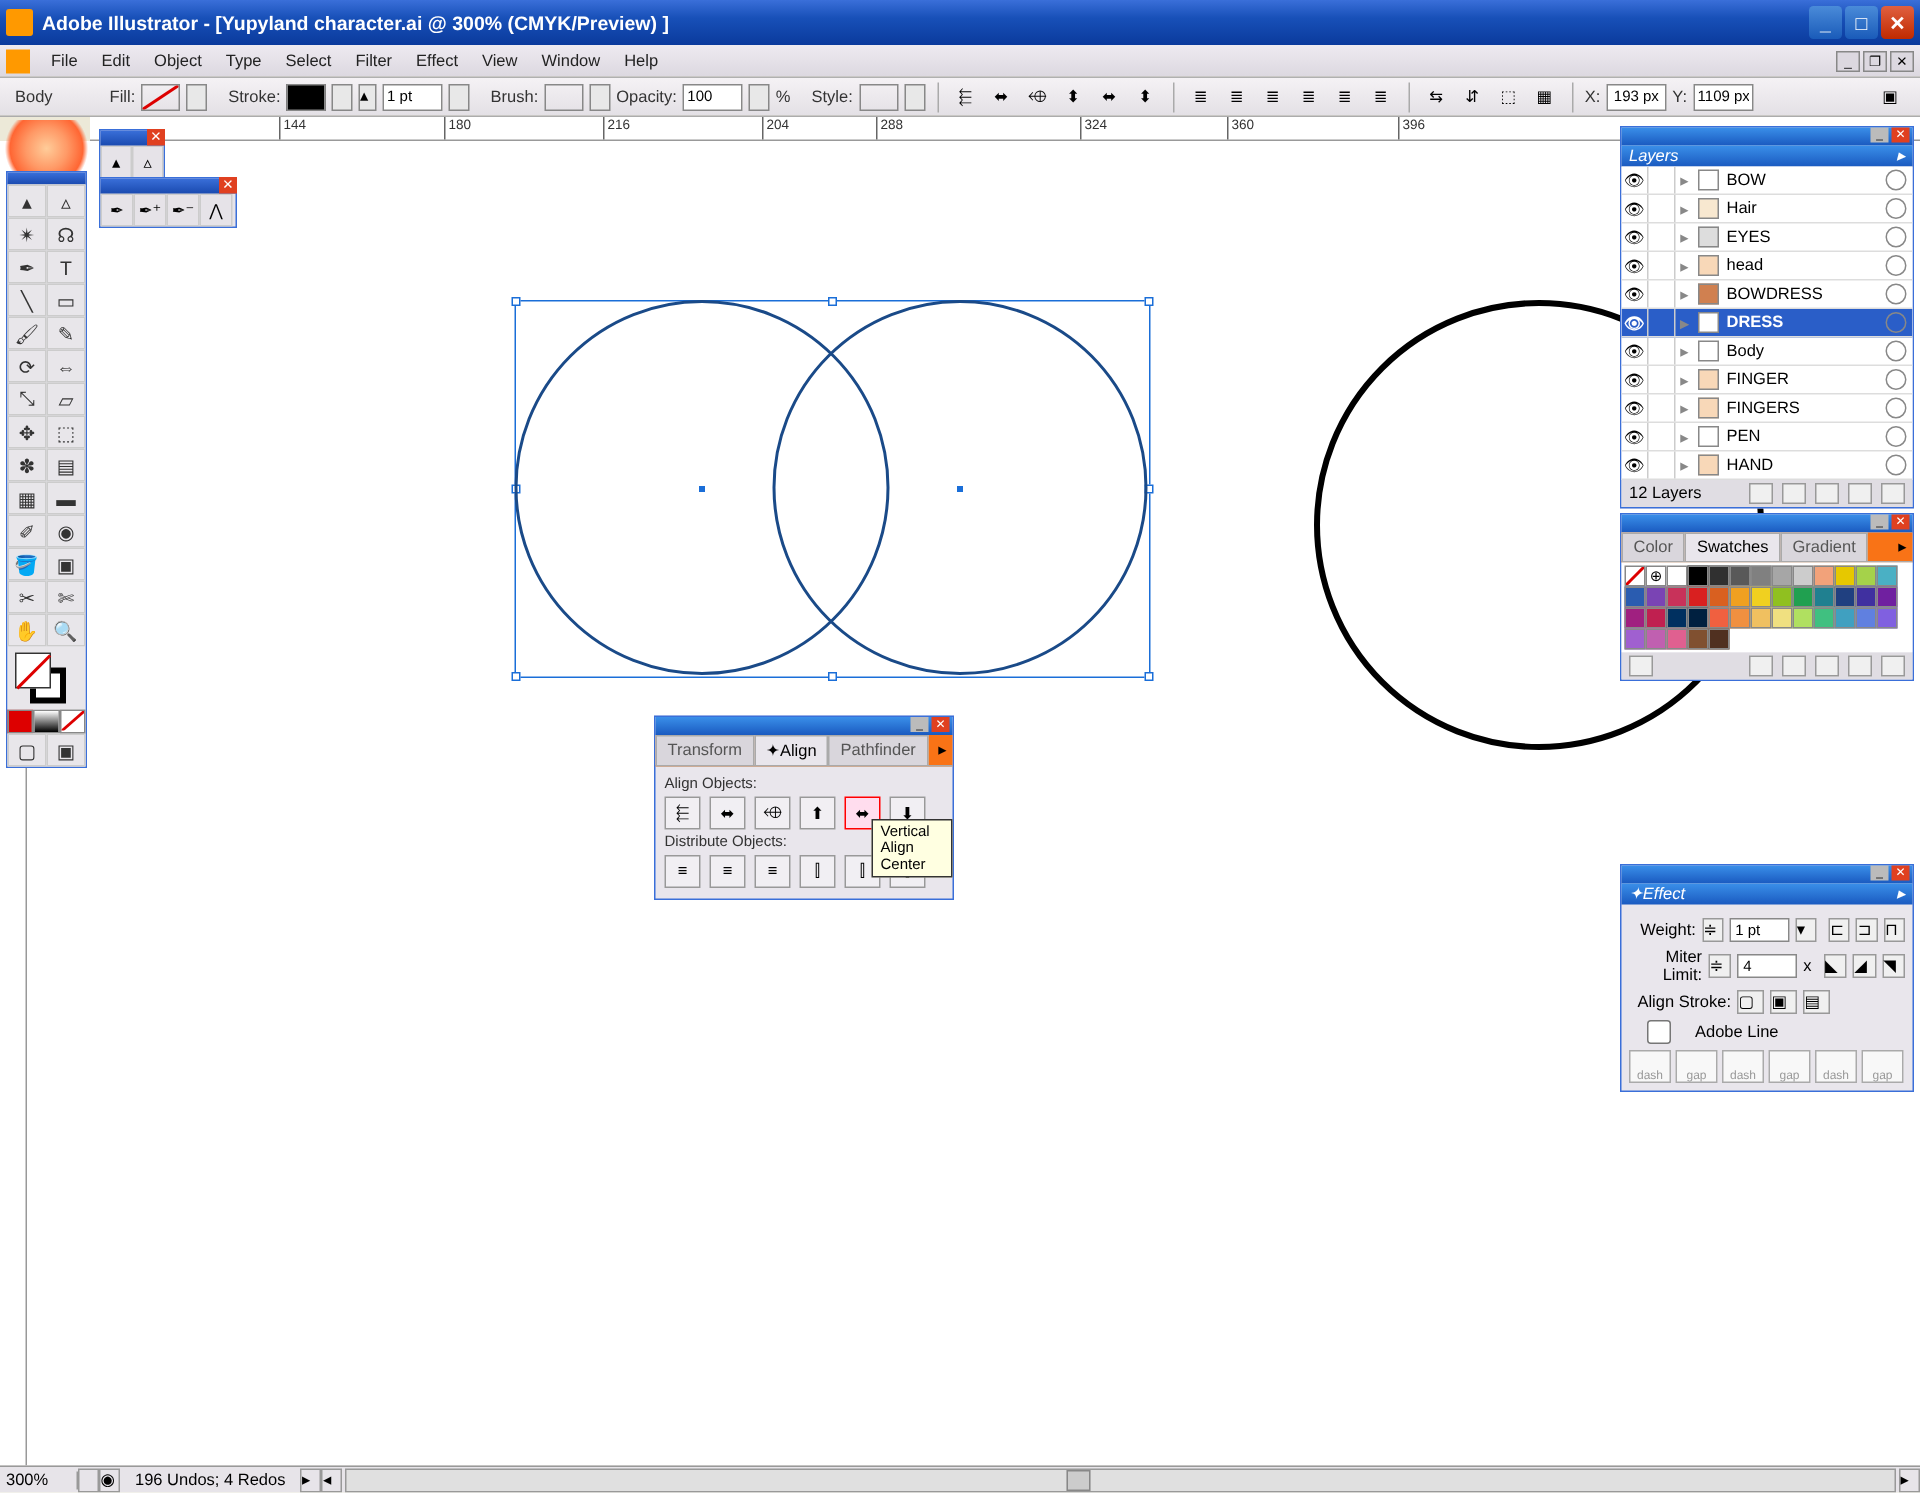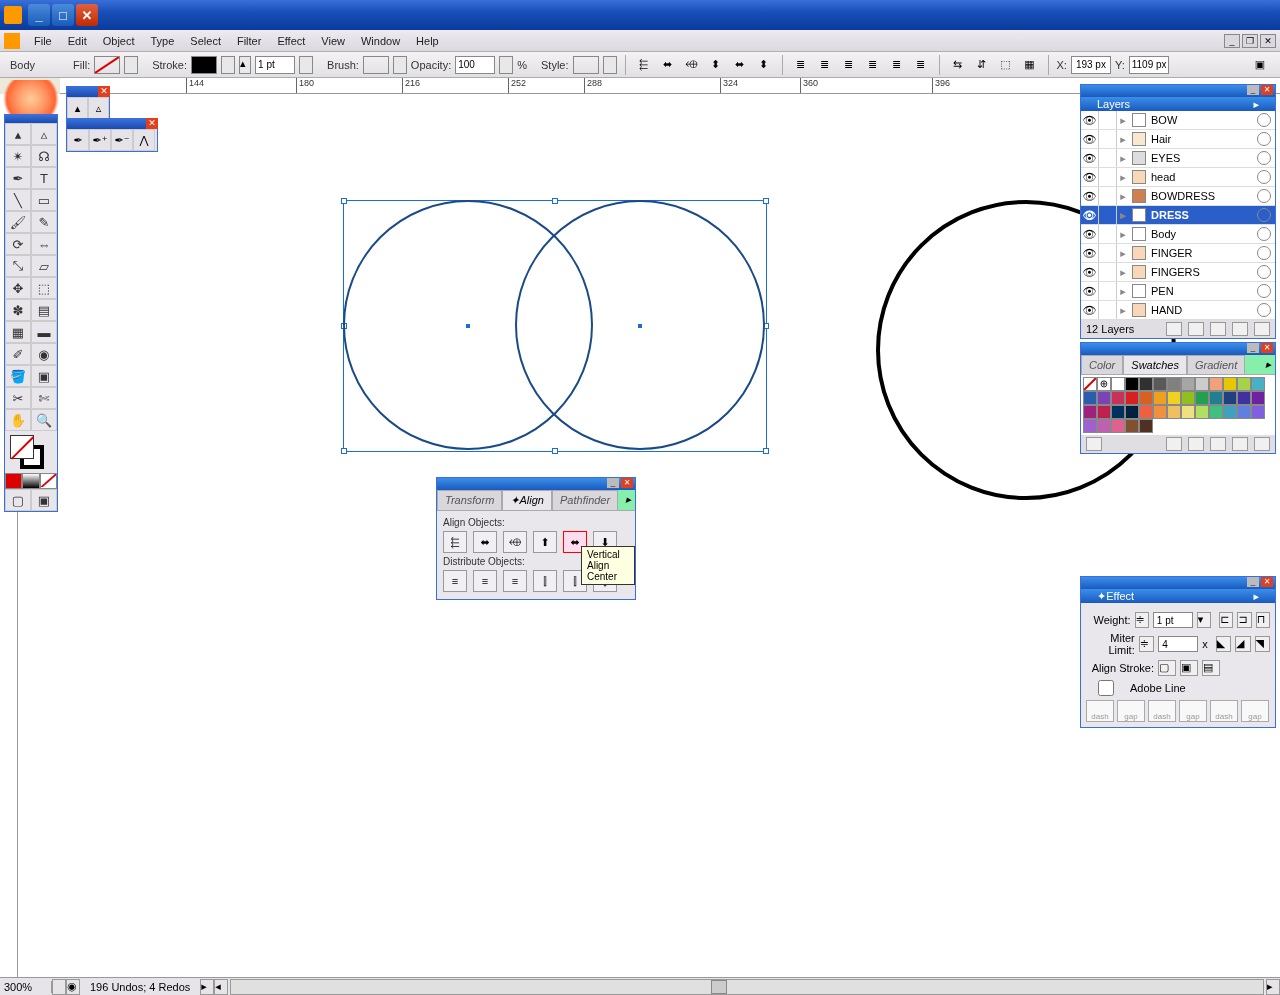"Adobe Illustrator - [Yupyland" div.title { html: none -> <div>Adobe Illustrator - [Yupyland character.ai @ 300% (CMYK/Preview) ]</div> }
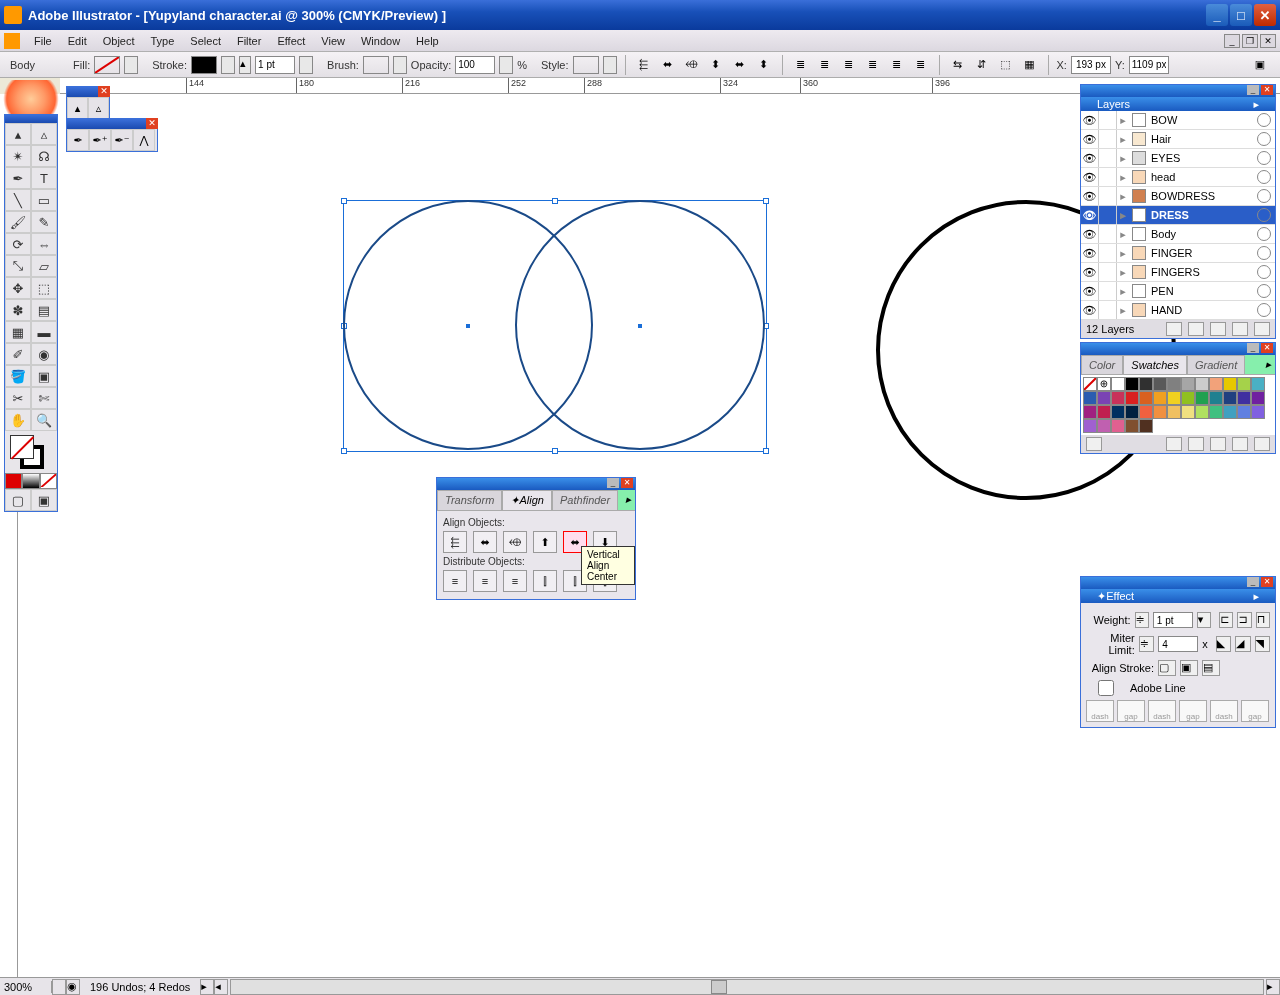"252" div.tick { text: 252 -> 204 }
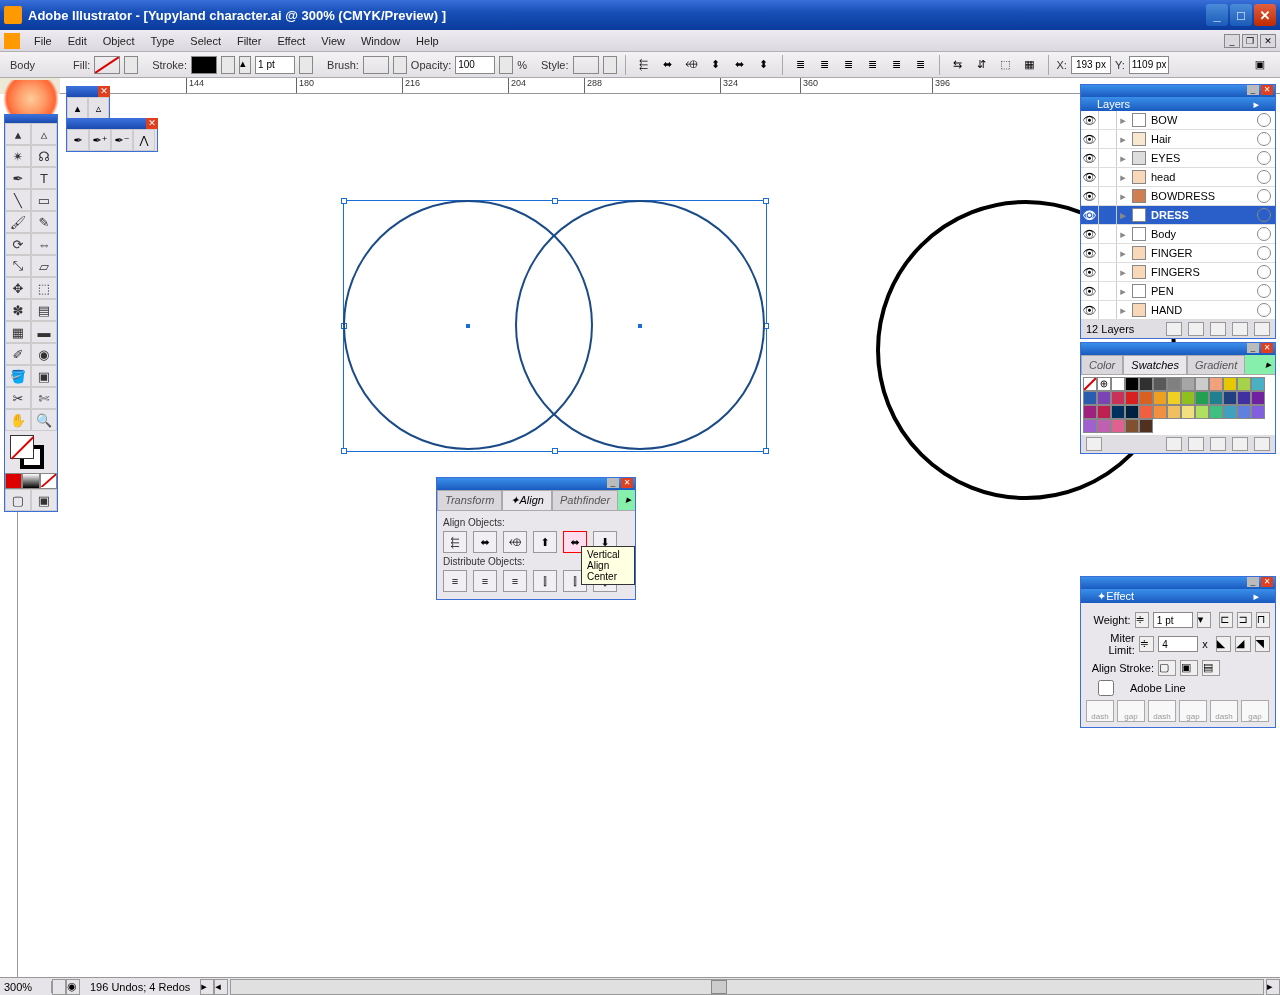"360" div.tick { left: 740px -> 758px }
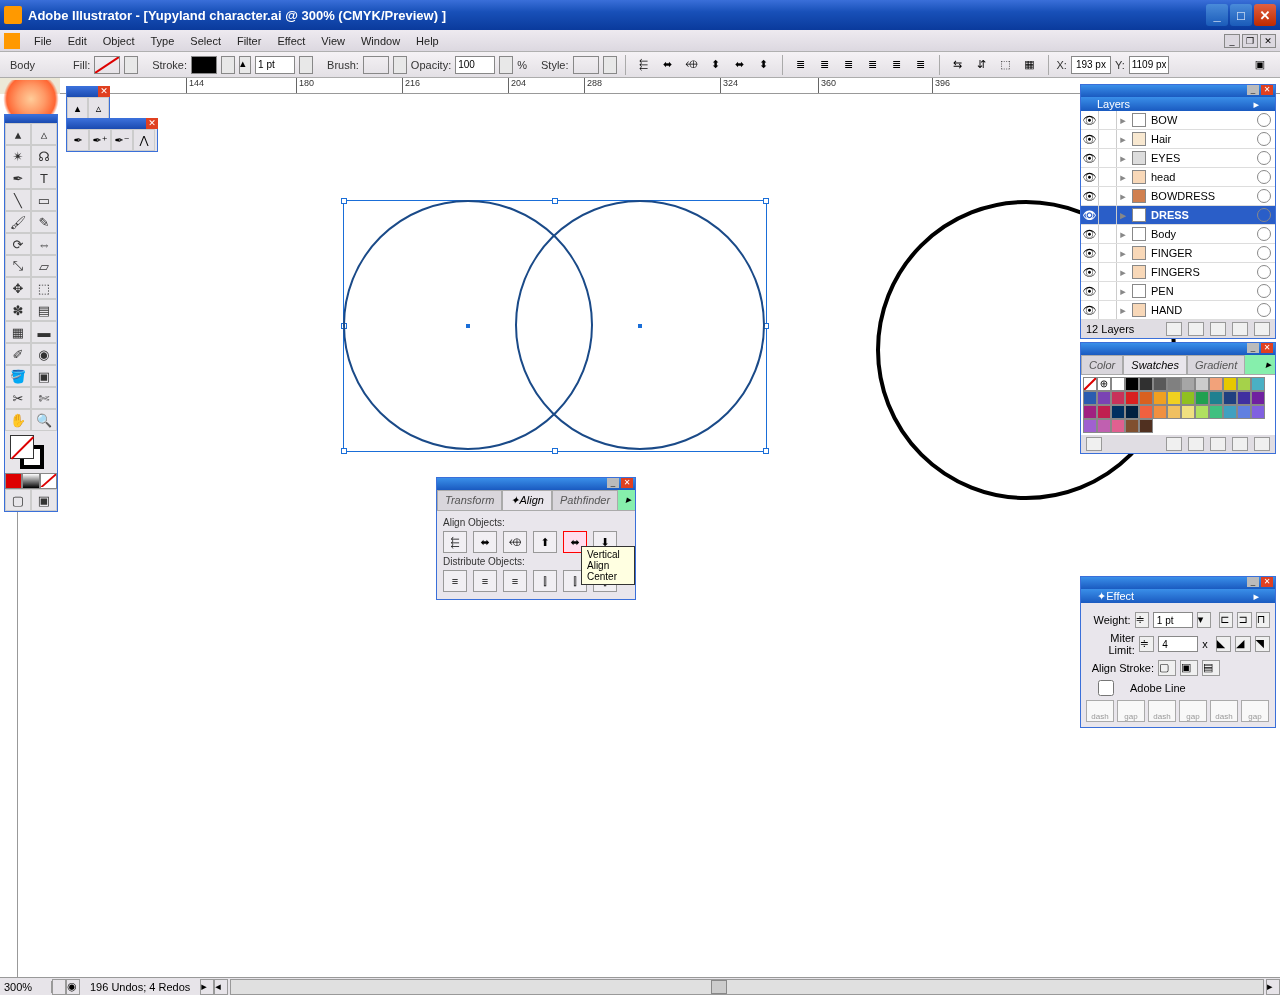"Layers" .panel-title { font-style: none -> italic; padding: 0 16px -> 0 5px }
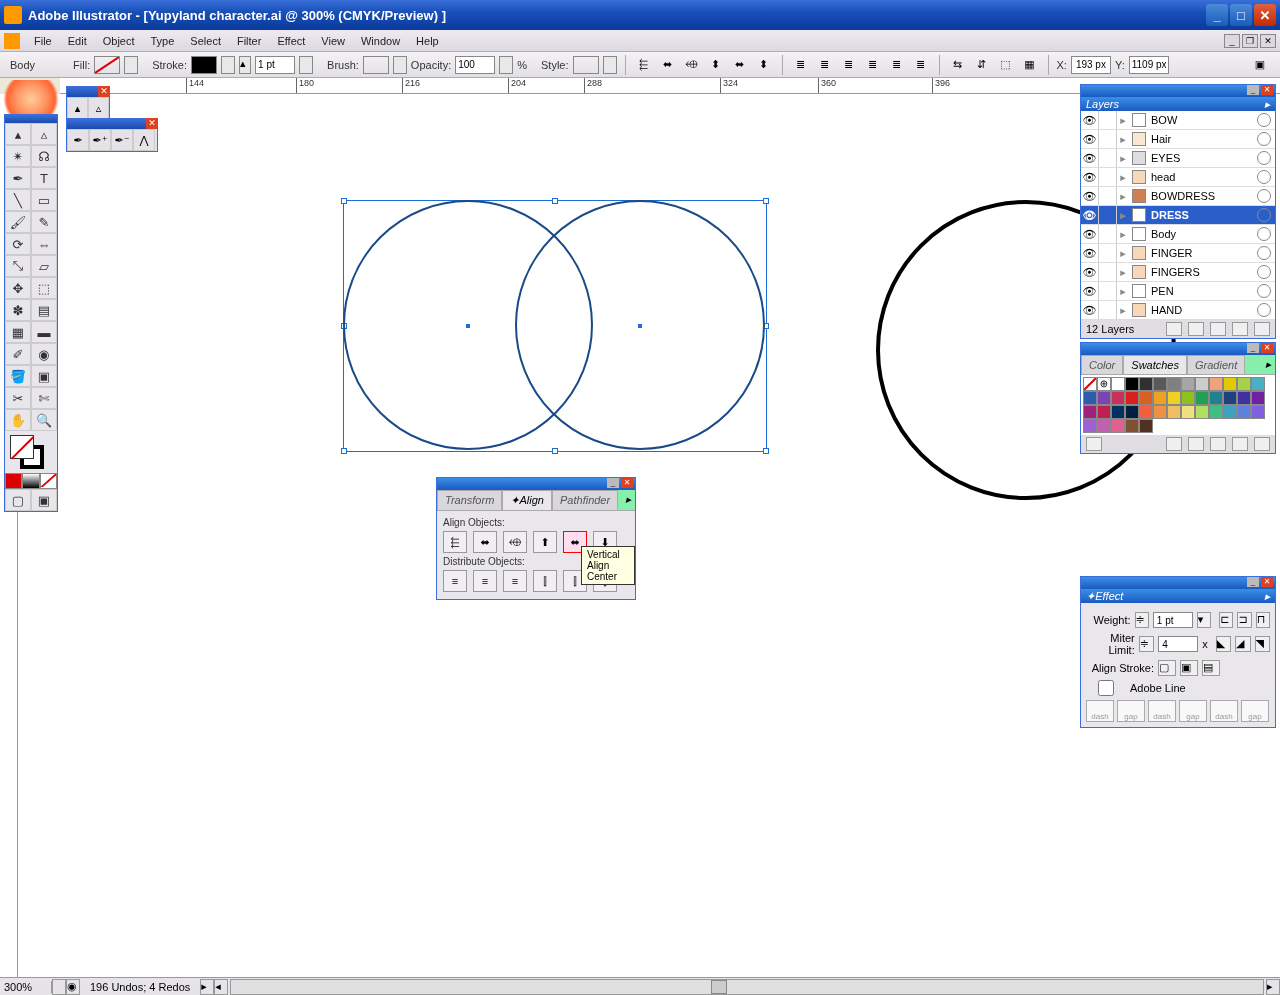"Color" .tabs { background: #86efac -> #f97316; font-style: italic -> none }
